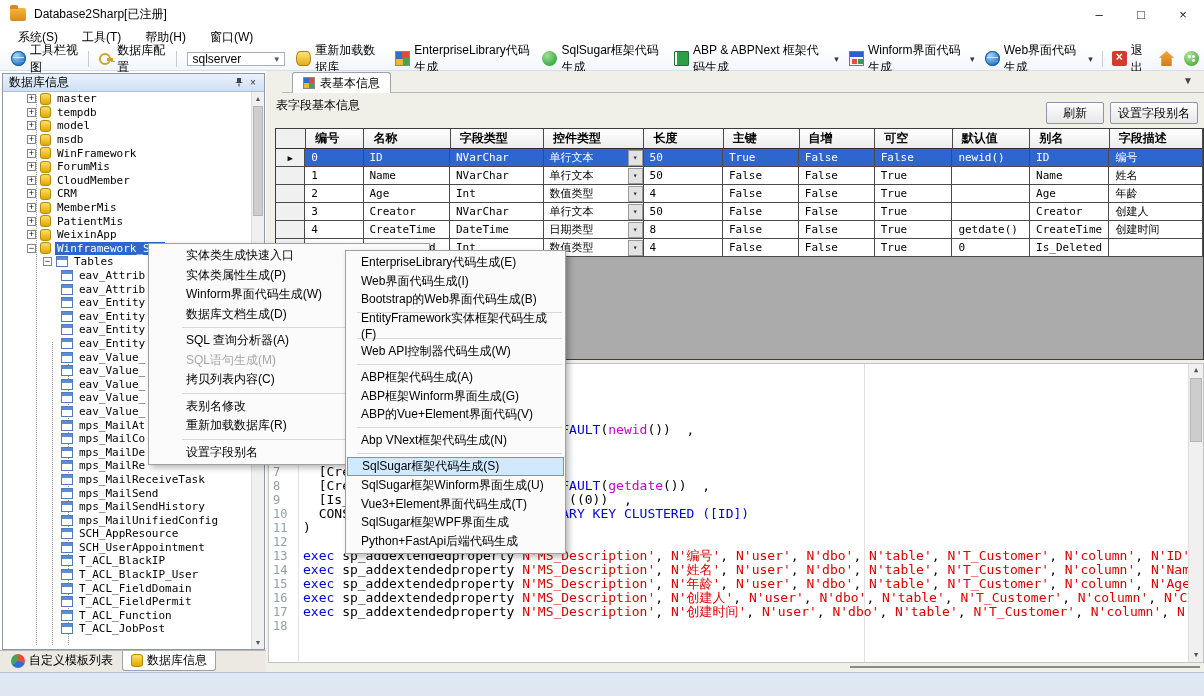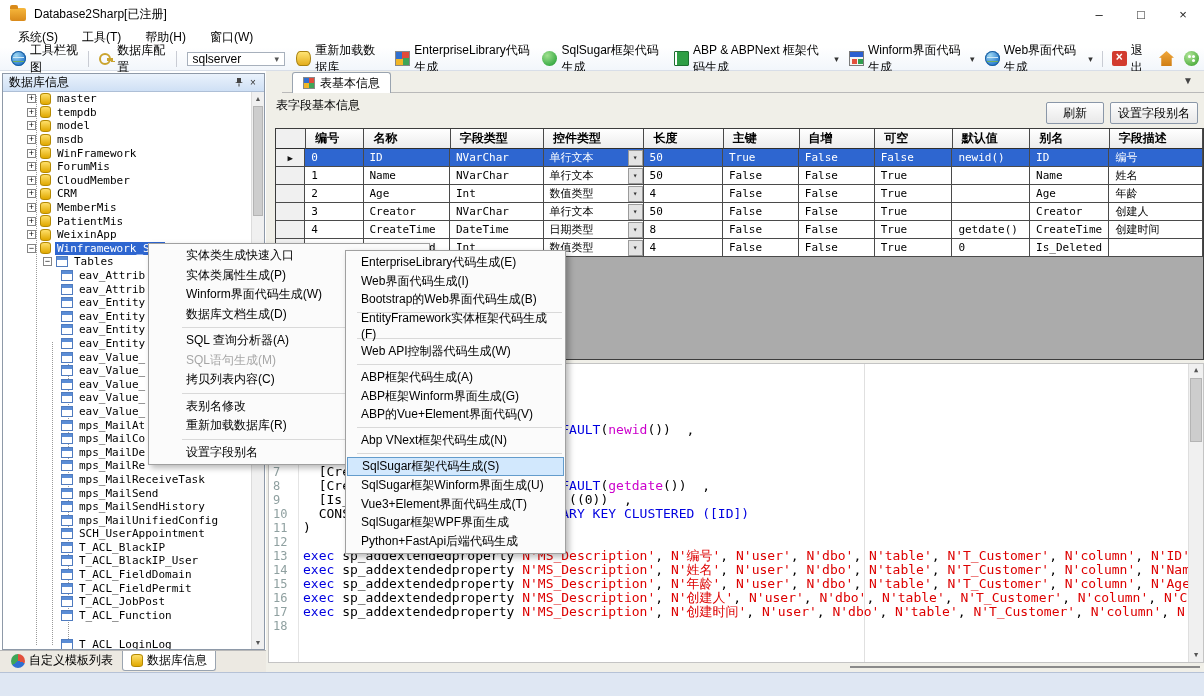"SCH_AppResource" div.trow { html: none -> <div> <span></span> <span>SCH_AppResource</span> </div> }
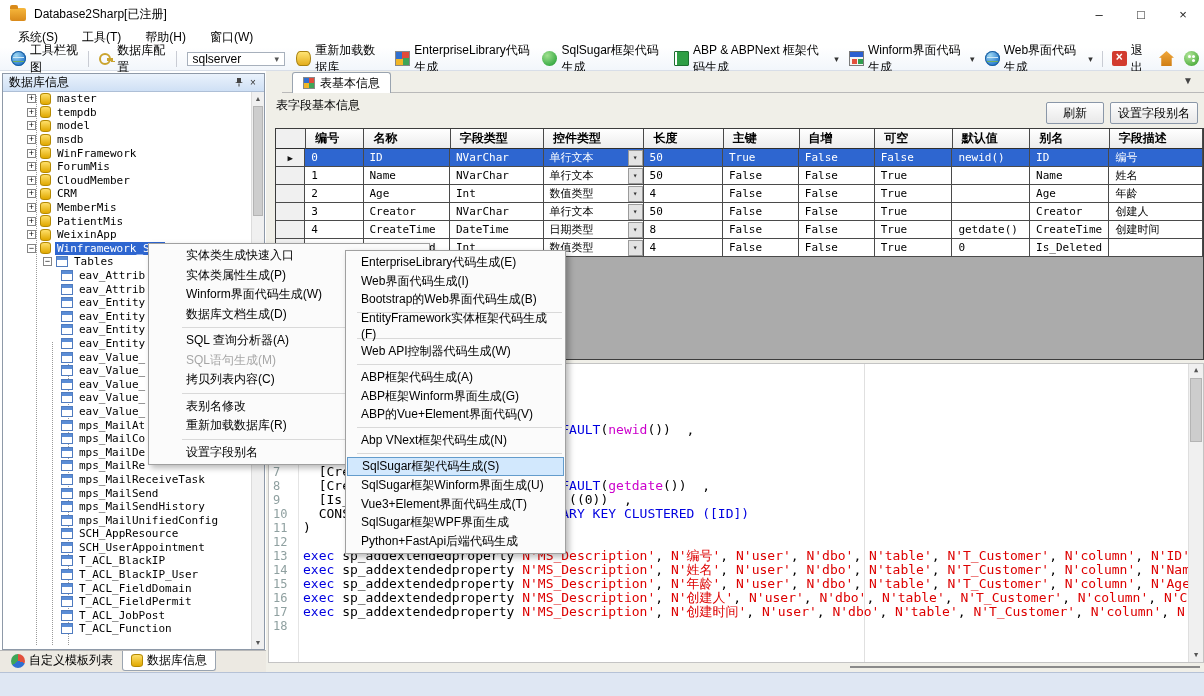"T_ACL_JobPost" div.trow { order: before "T_ACL_Function" -> after "T_ACL_Function" }
